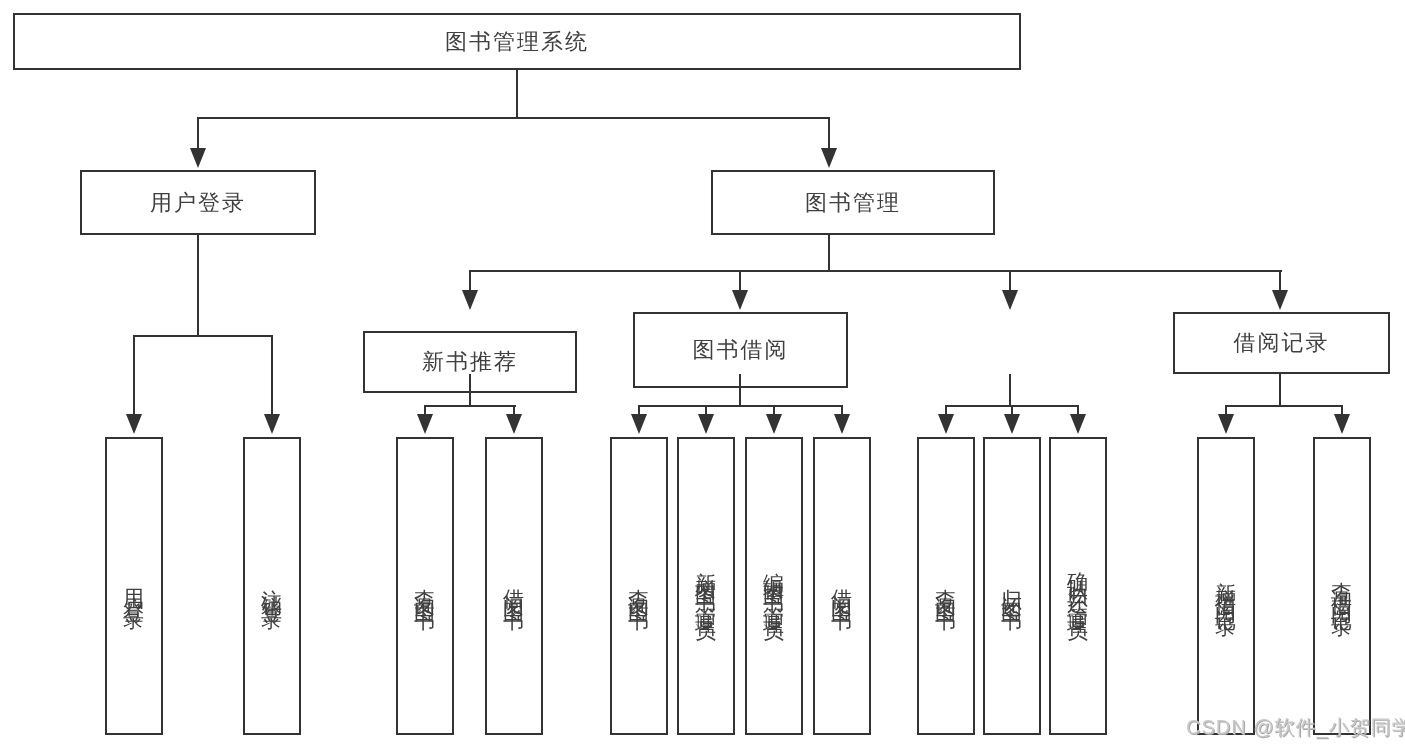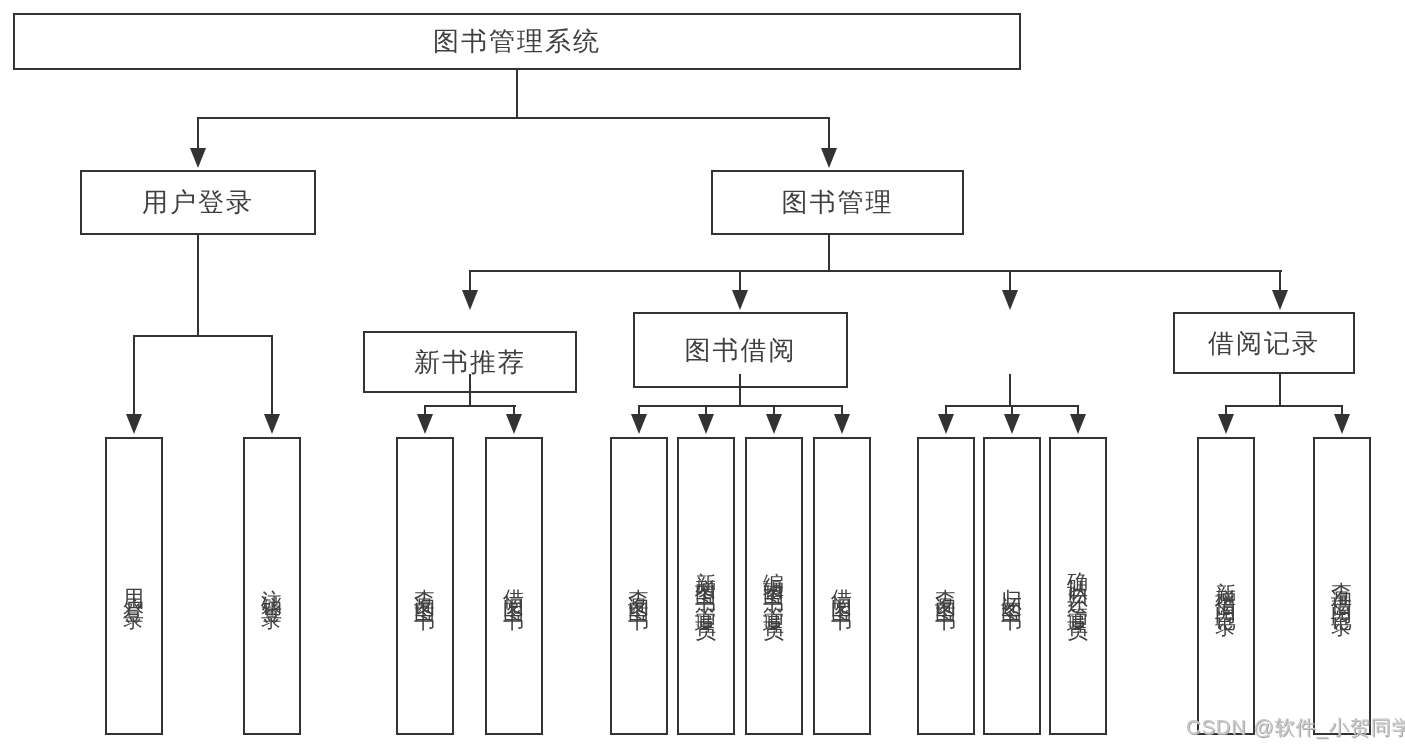"图书管理系统" .hbox { font-size: 26px -> 22px }
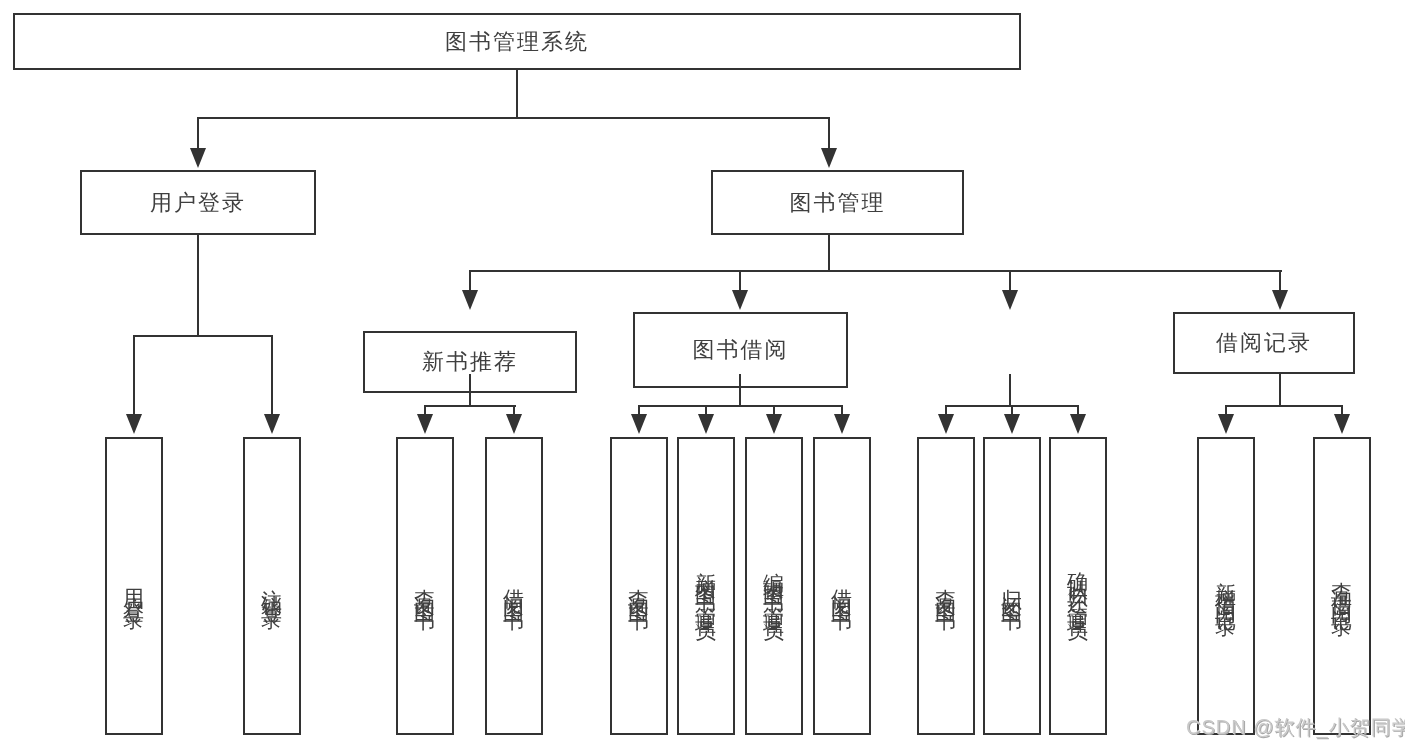"图书管理" div.box { width: 253px -> 284px }
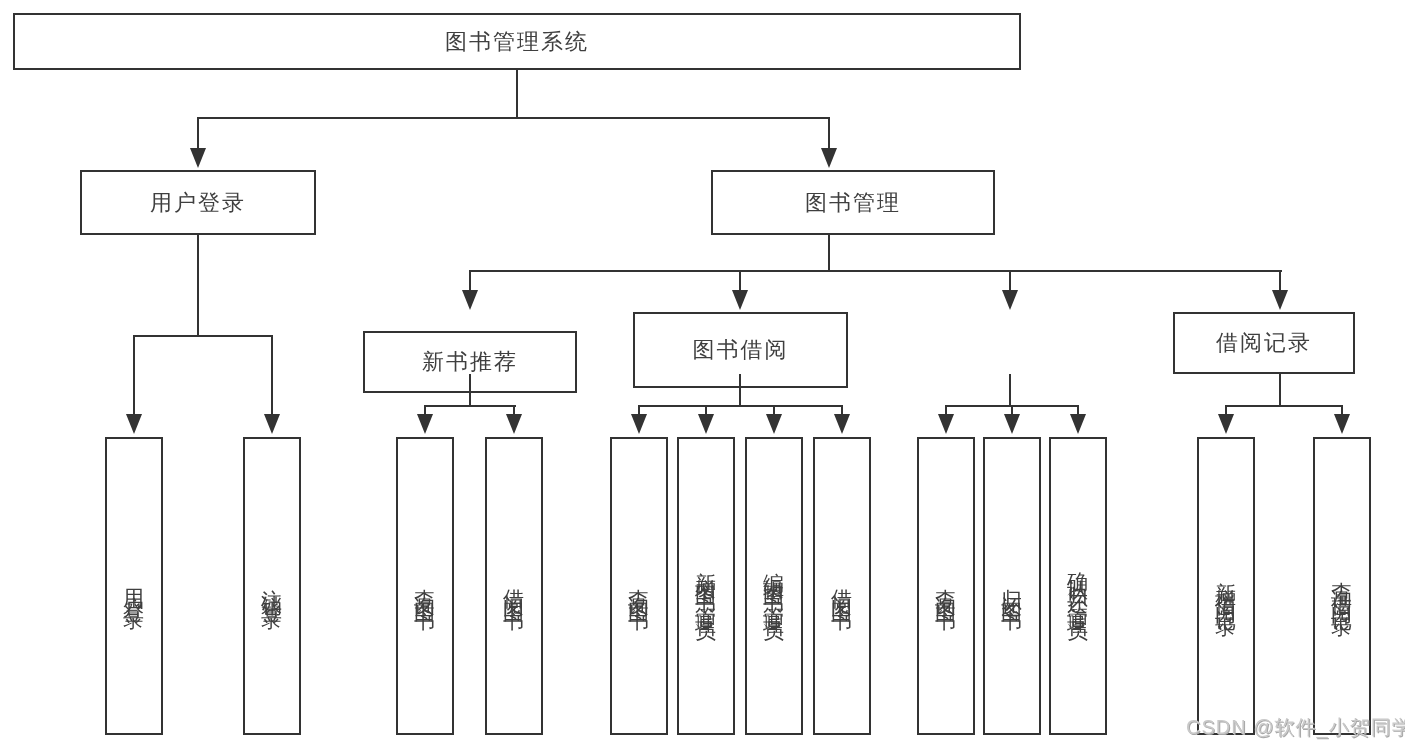"借阅记录" div.box { width: 182px -> 217px }
